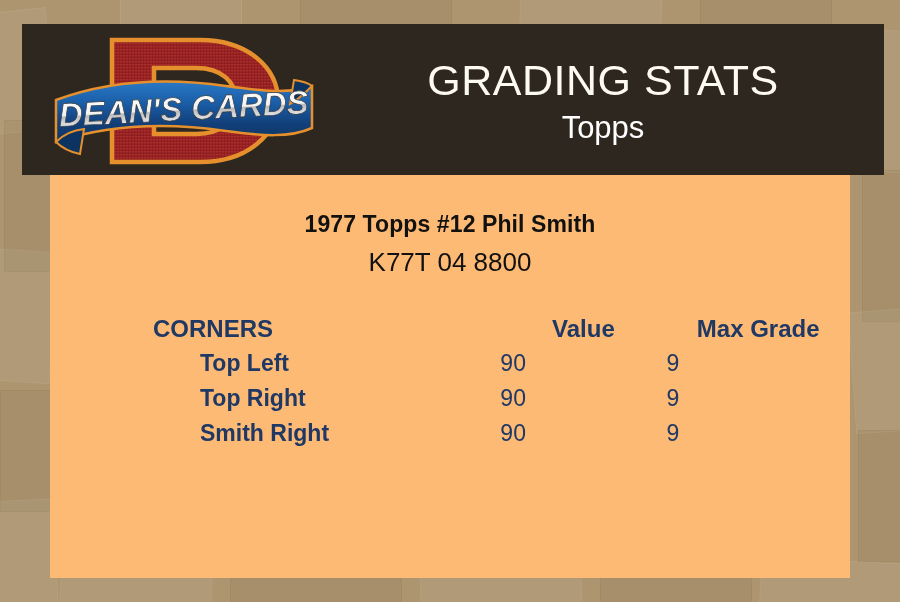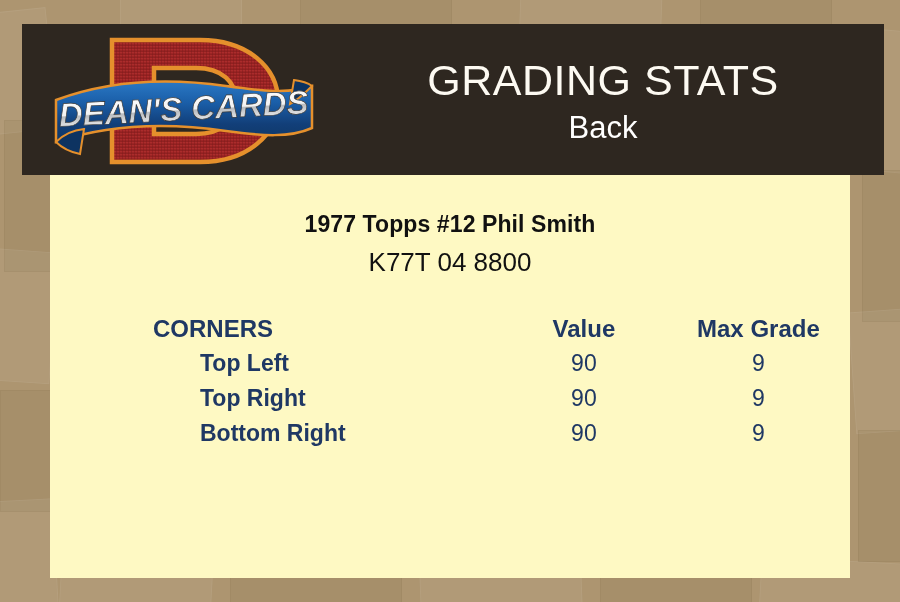"Back" div { text: Back -> Topps }
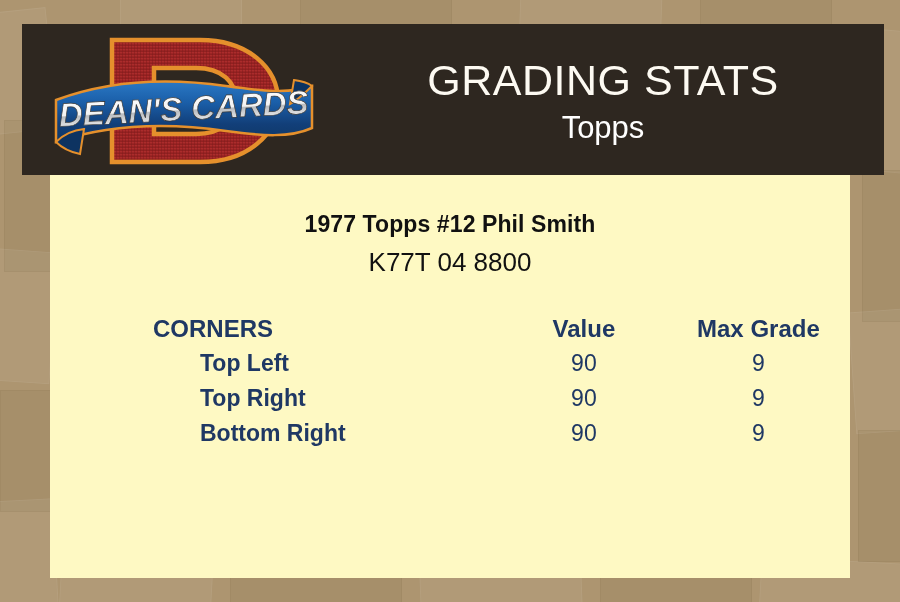"1977 Topps #12 Phil Smith" #content-panel { background: #fef9c3 -> #fdba74 }
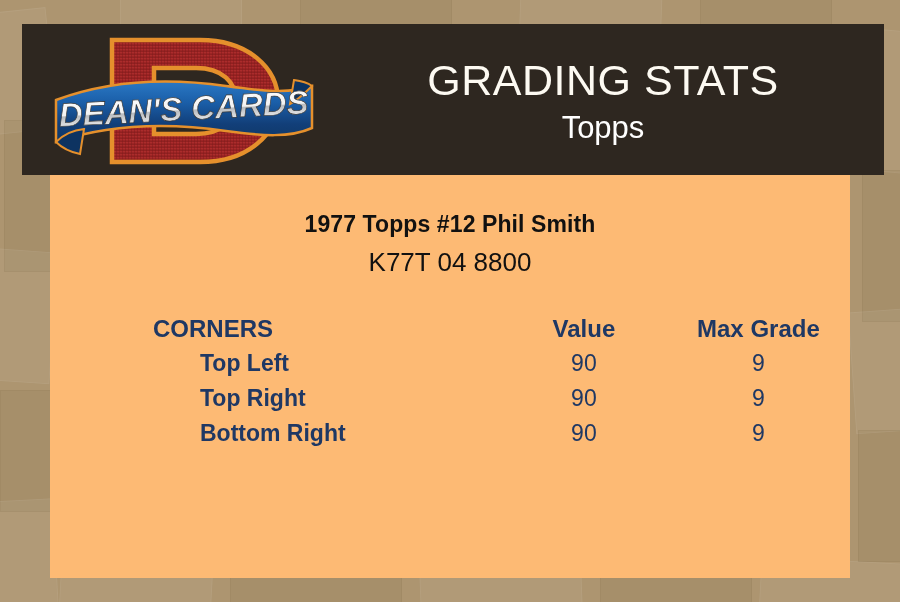"90" #stats-table td.cell-value, #stats-table td.cell-max { text-align: center -> none }
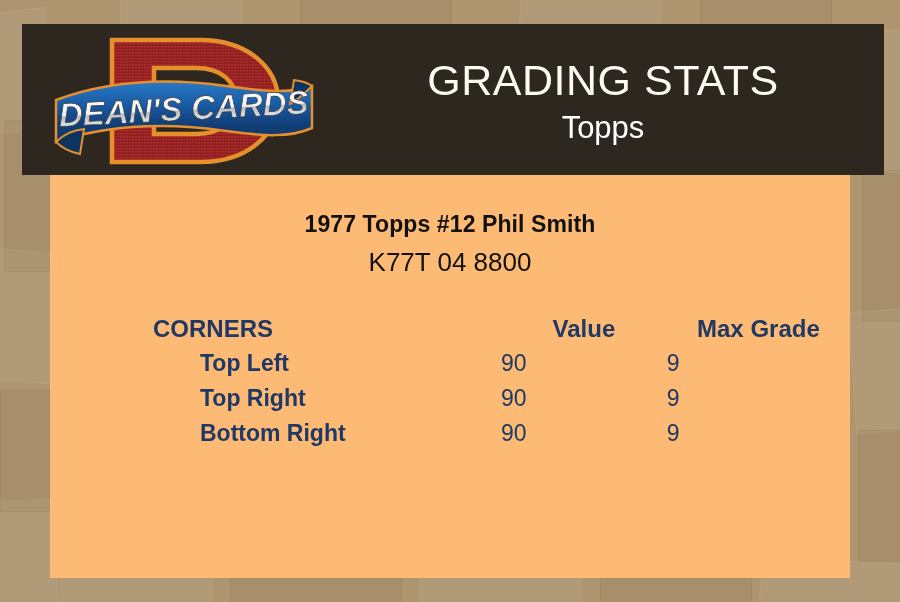"Bottom Right" td.cell-label { text: Bottom -> Smith }
